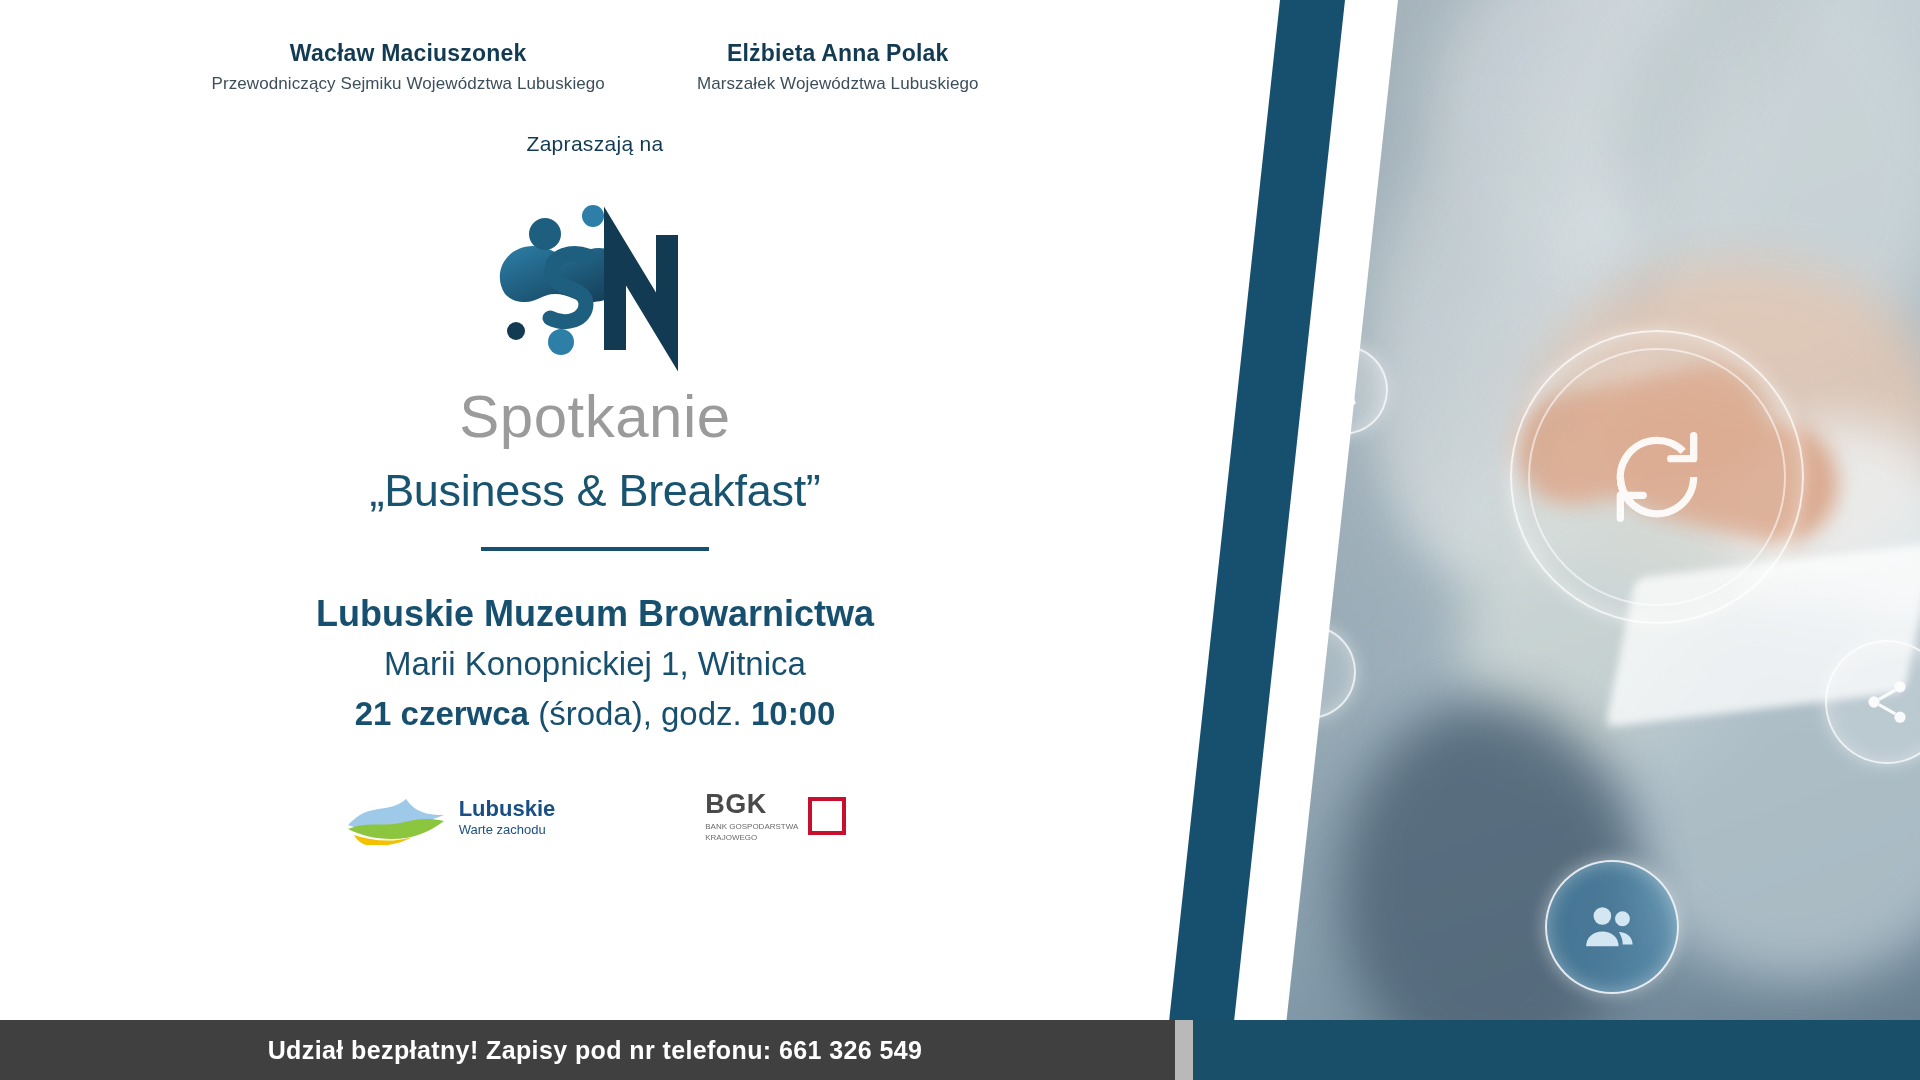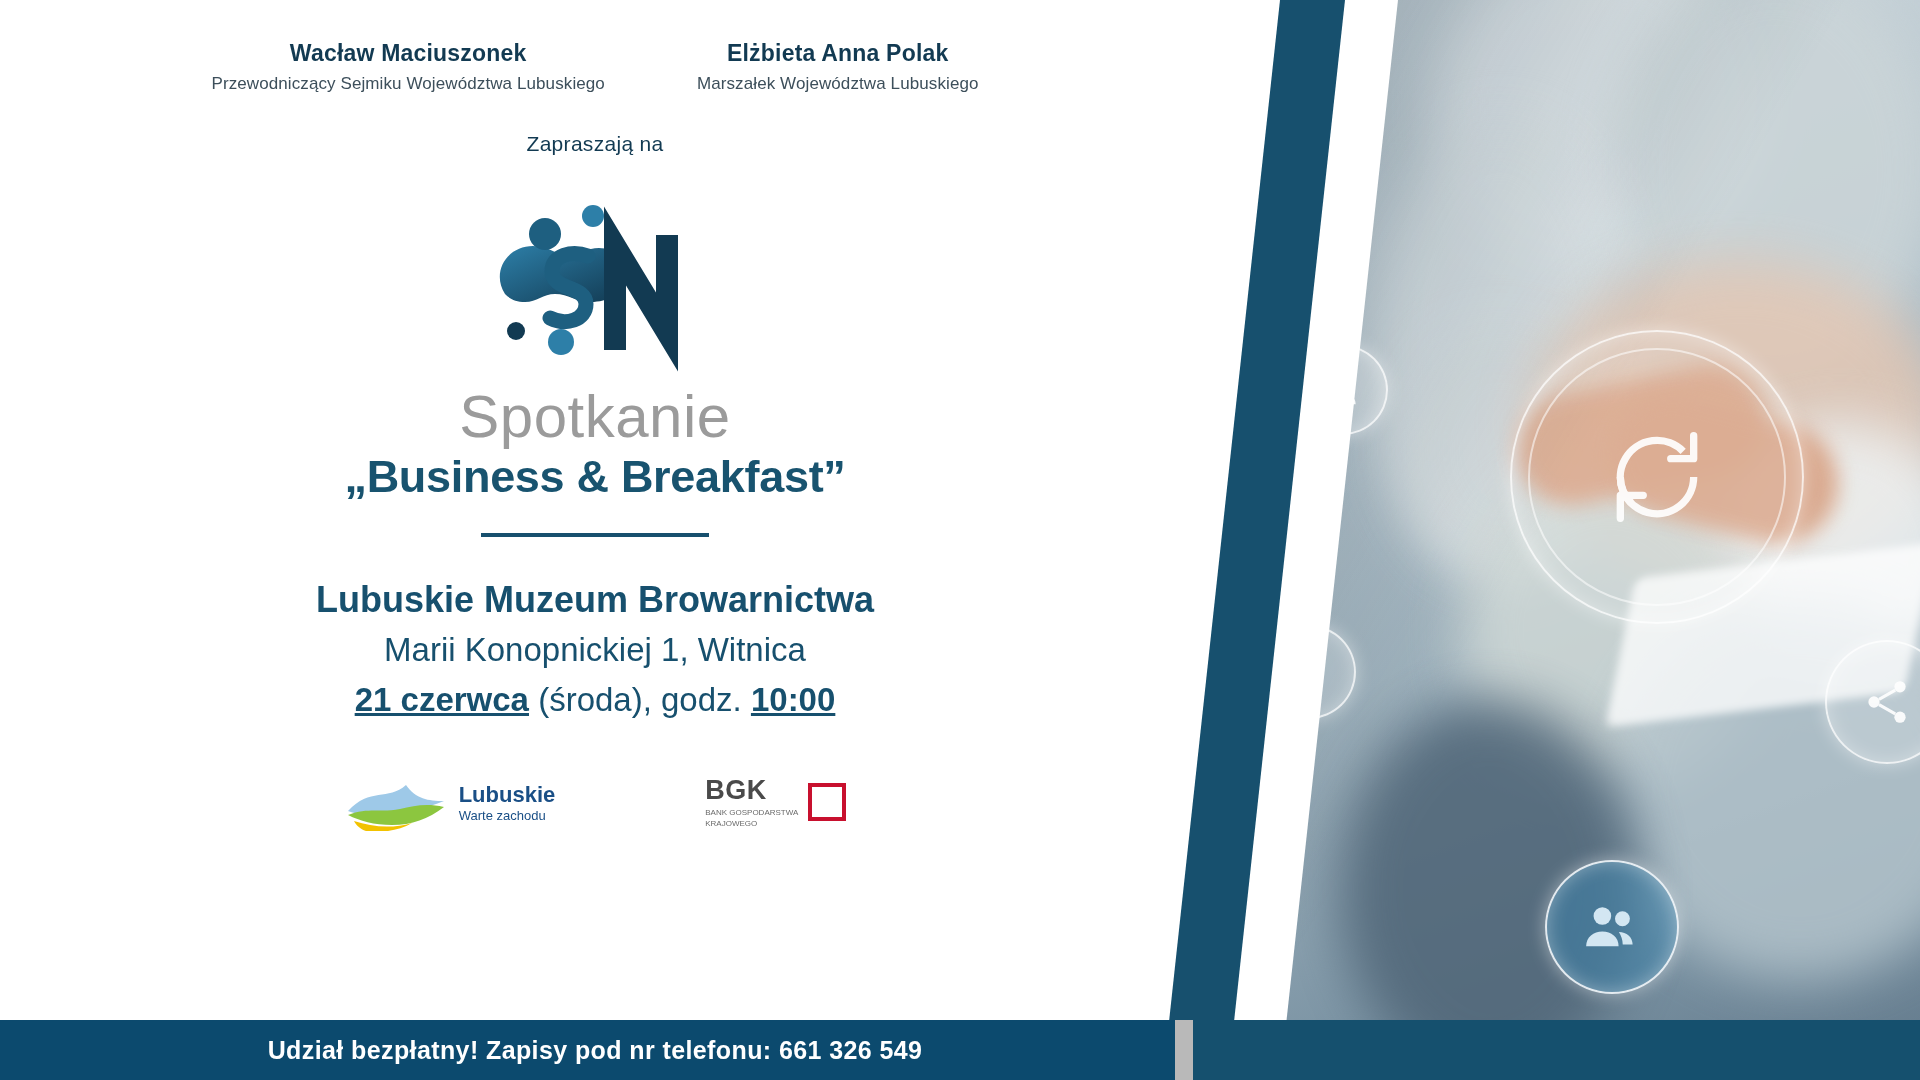"„Business & Breakfast”" .title-sub { font-weight: bold -> normal; margin-top: none -> 14px }
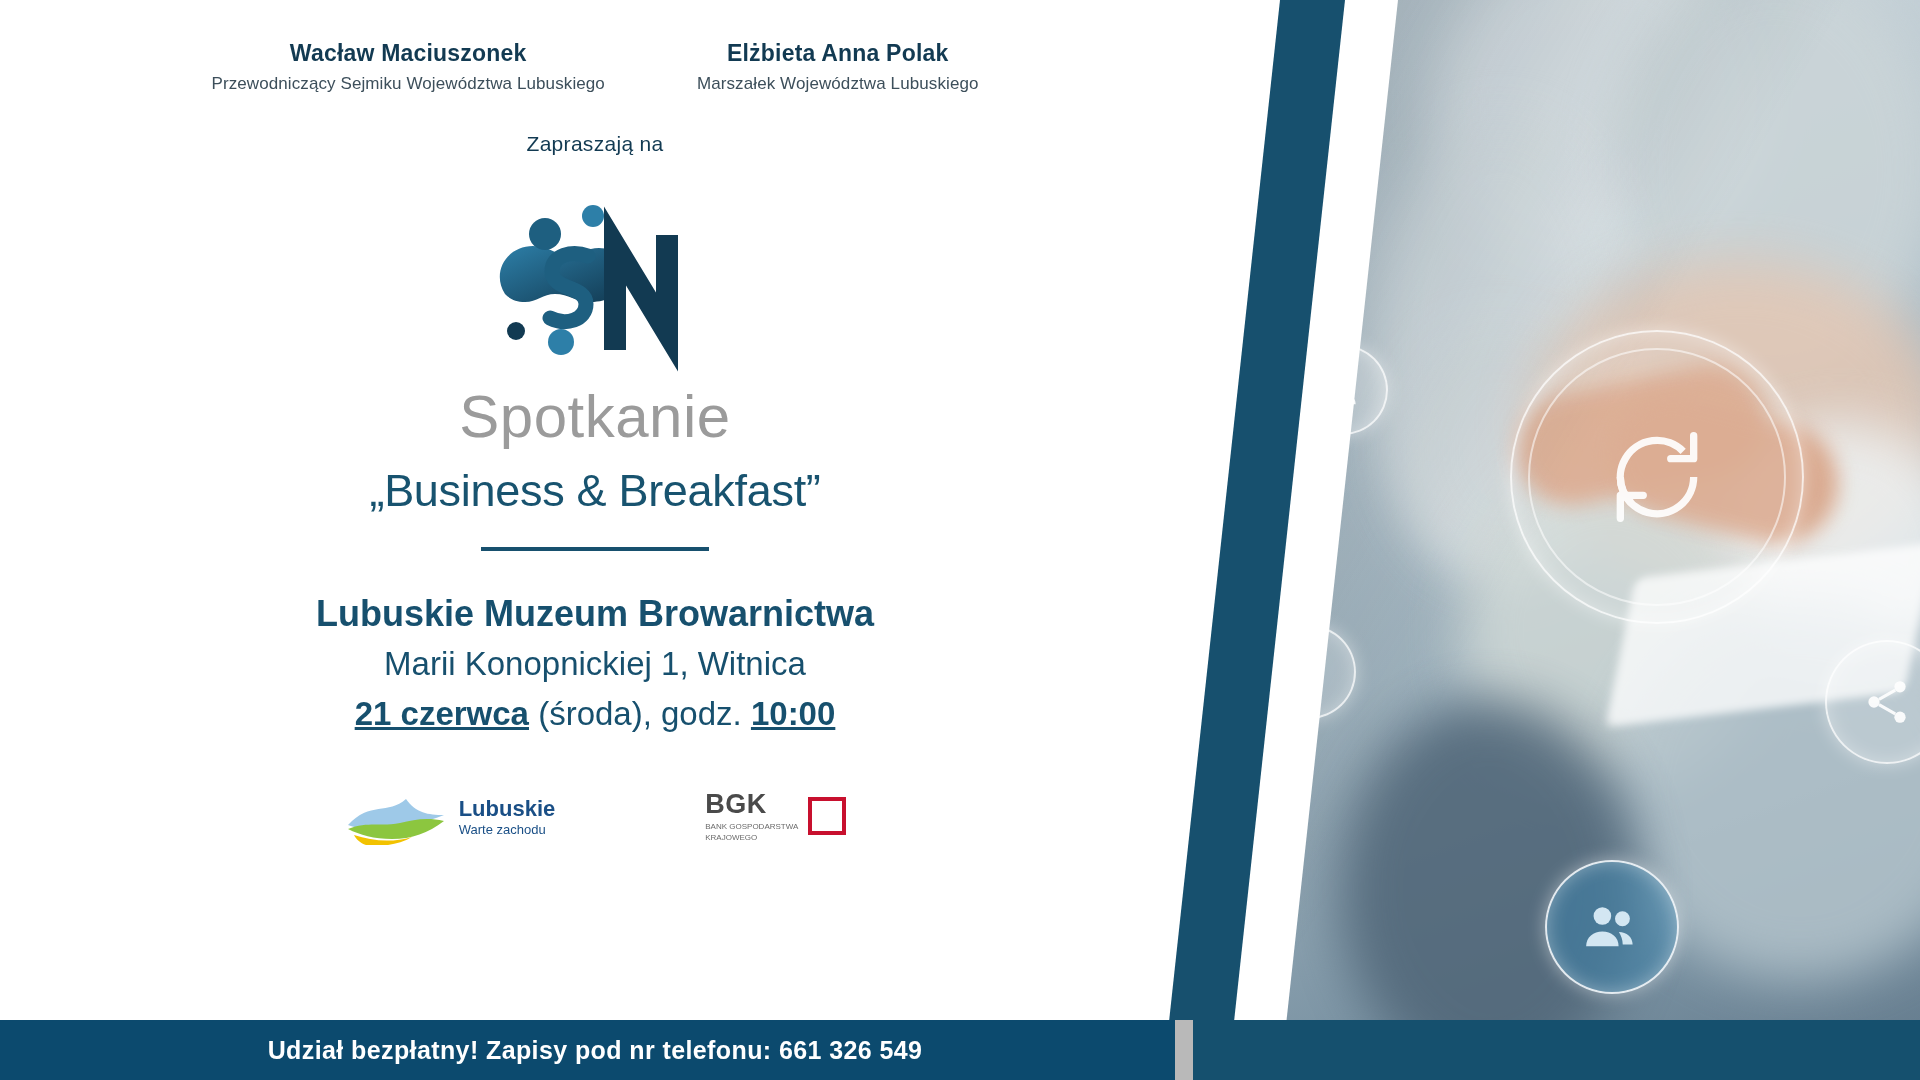"21 czerwca" .datetime b { text-decoration: underline -> none }
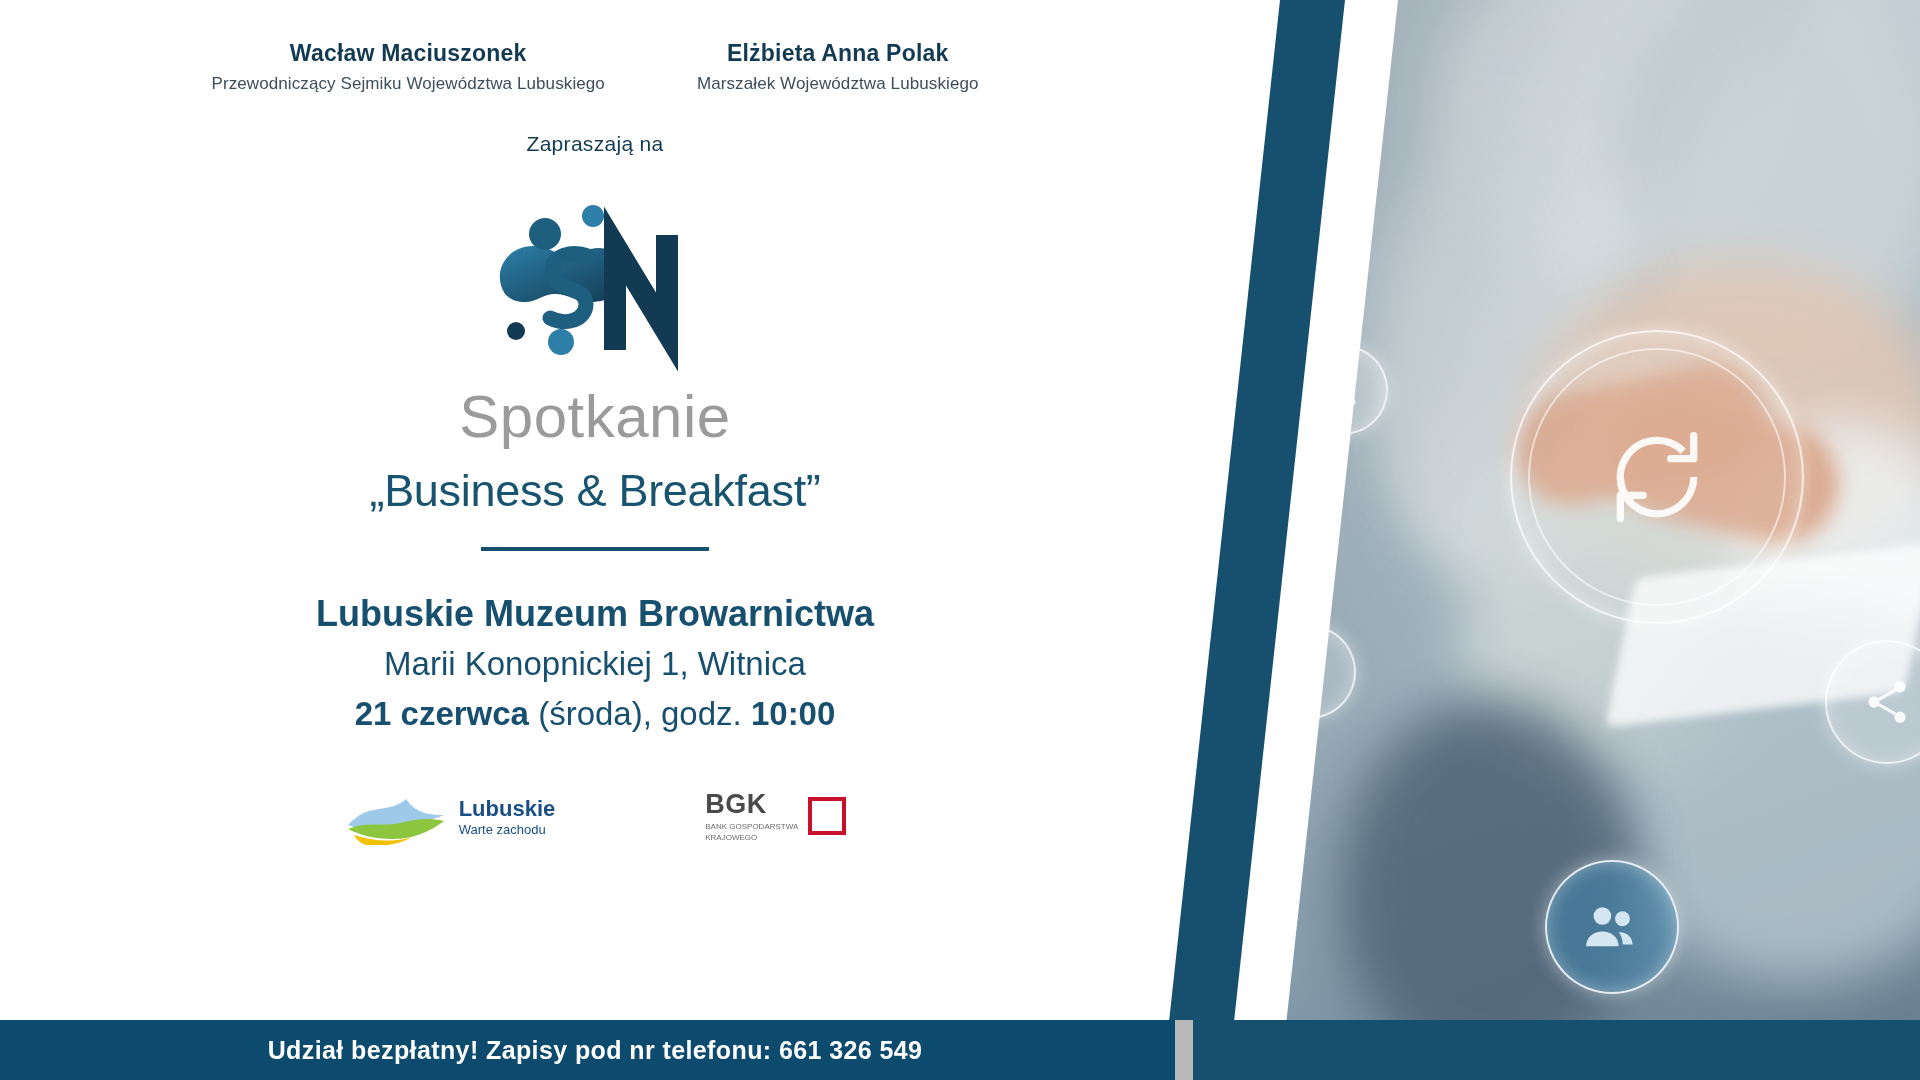"Udział bezpłatny! Zapisy pod nr" .footer { background: #0c4a6e -> #404040 }
